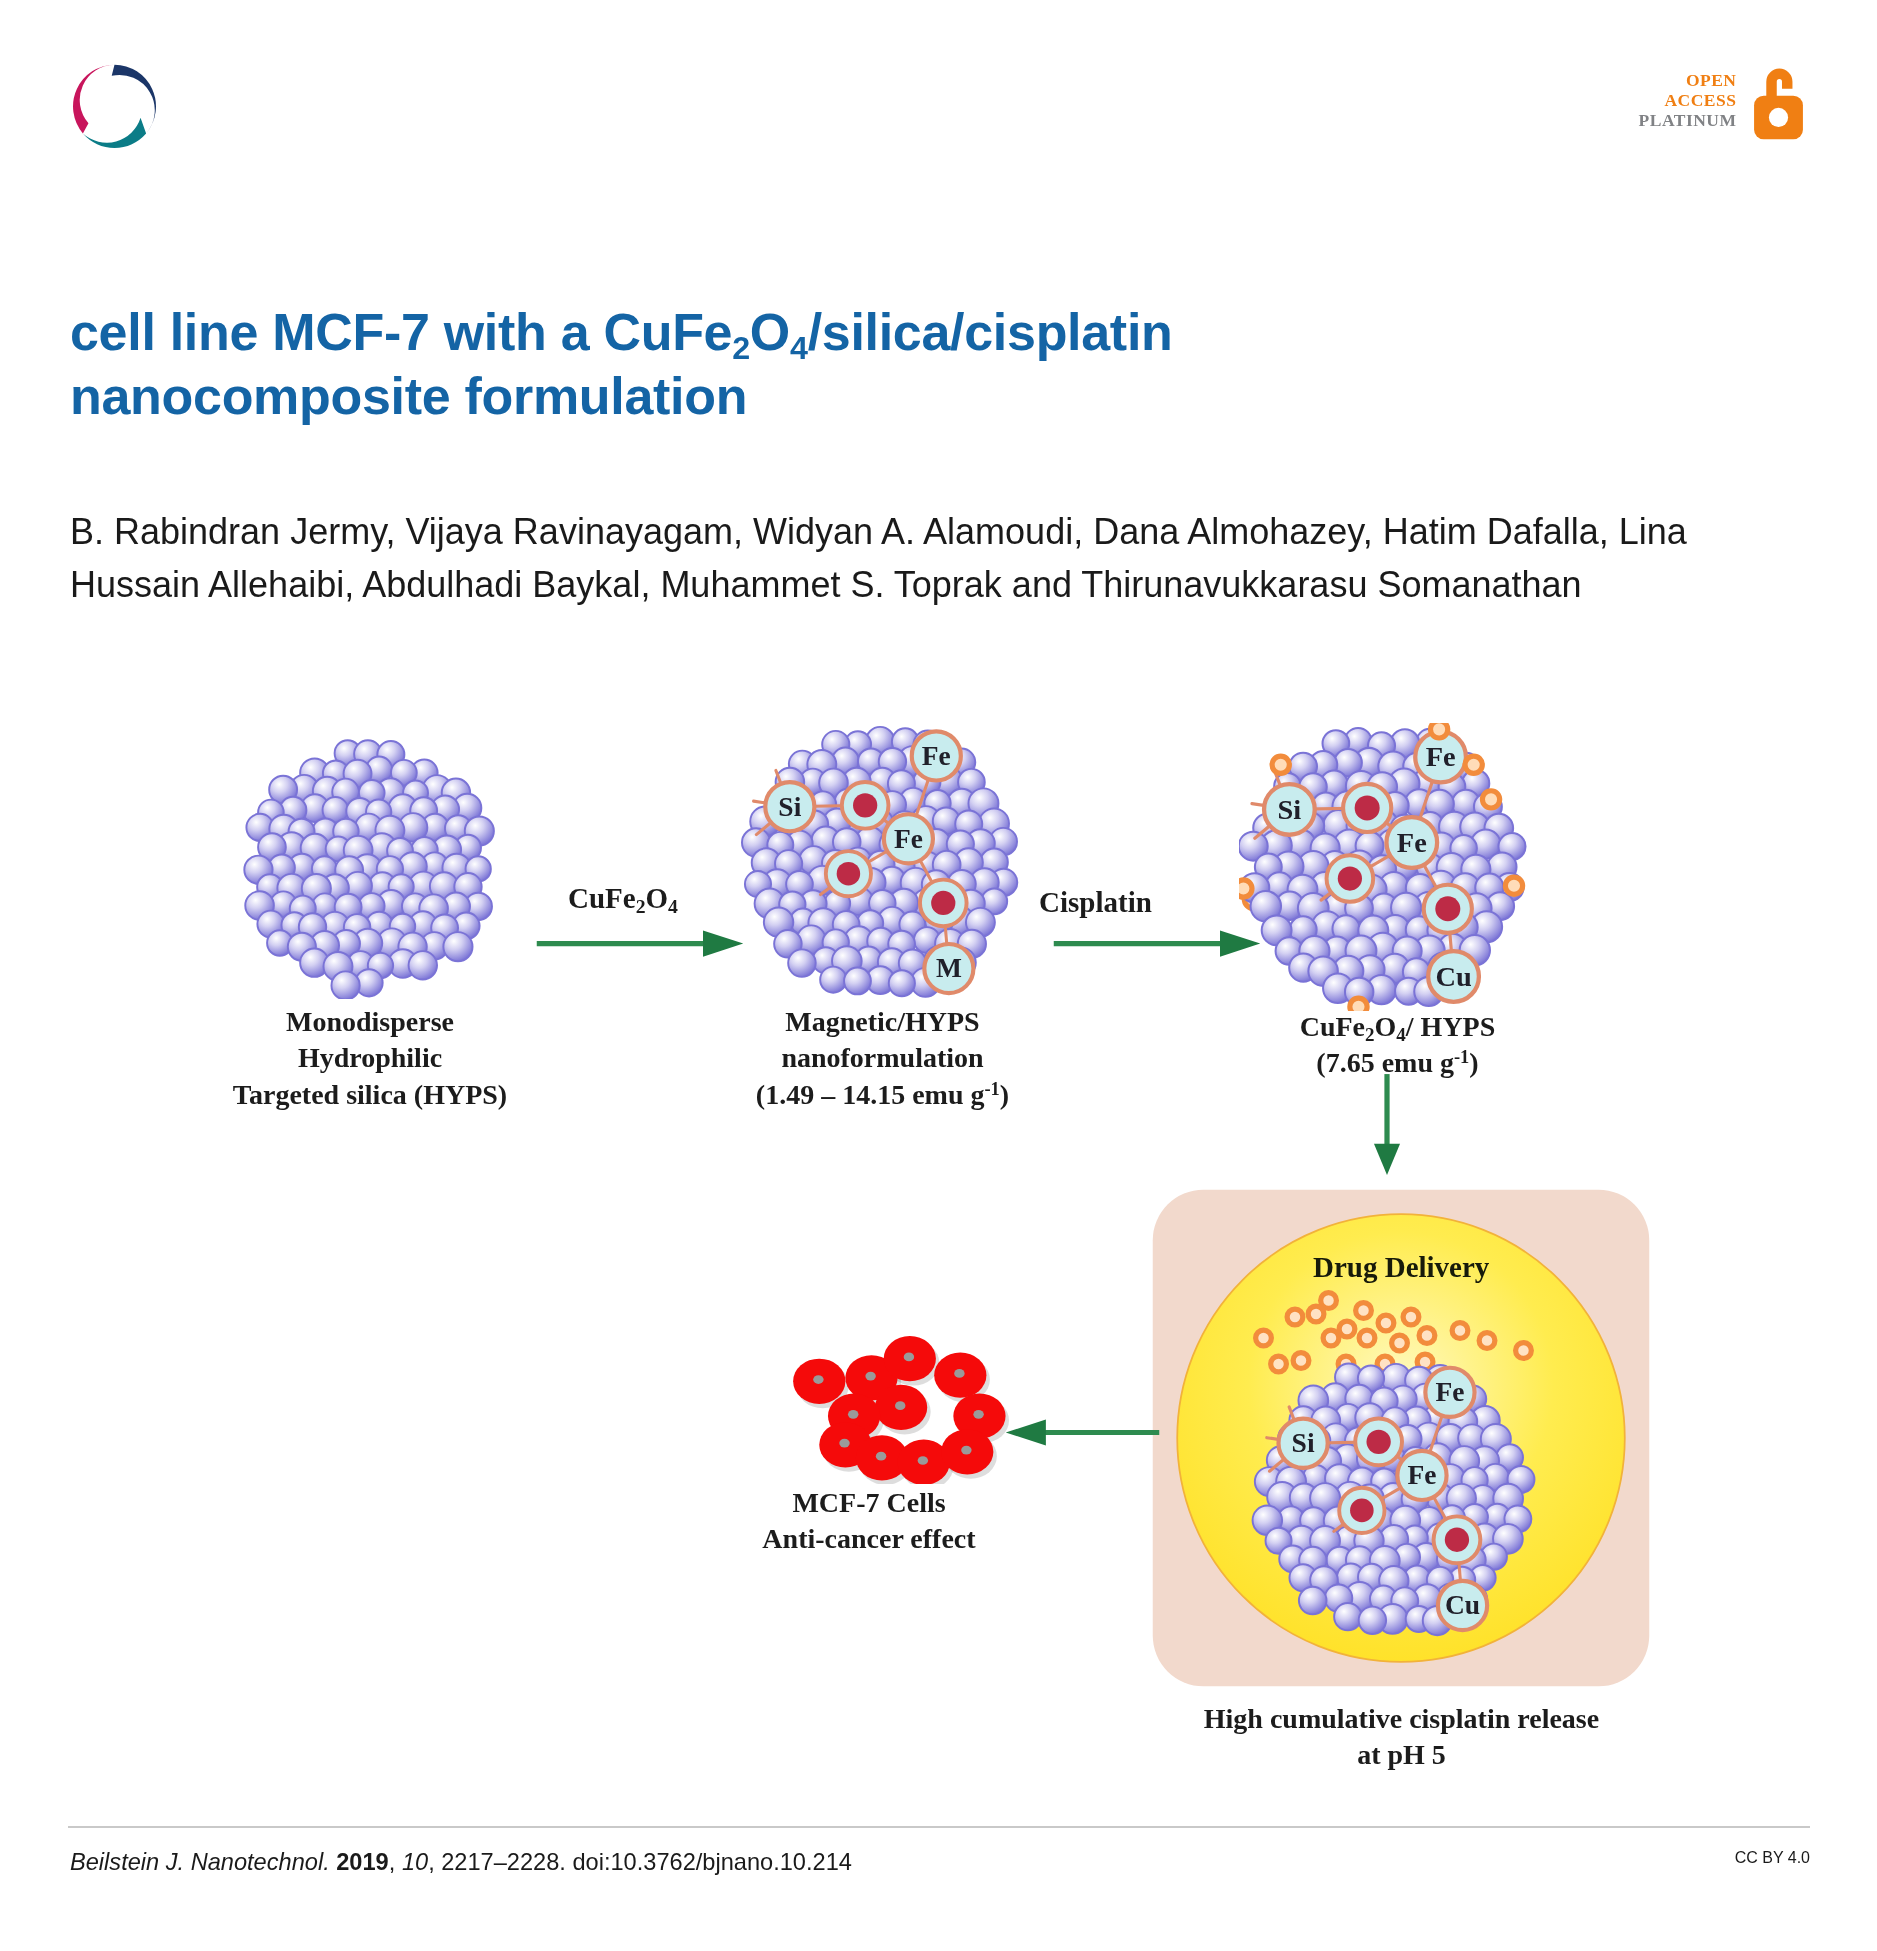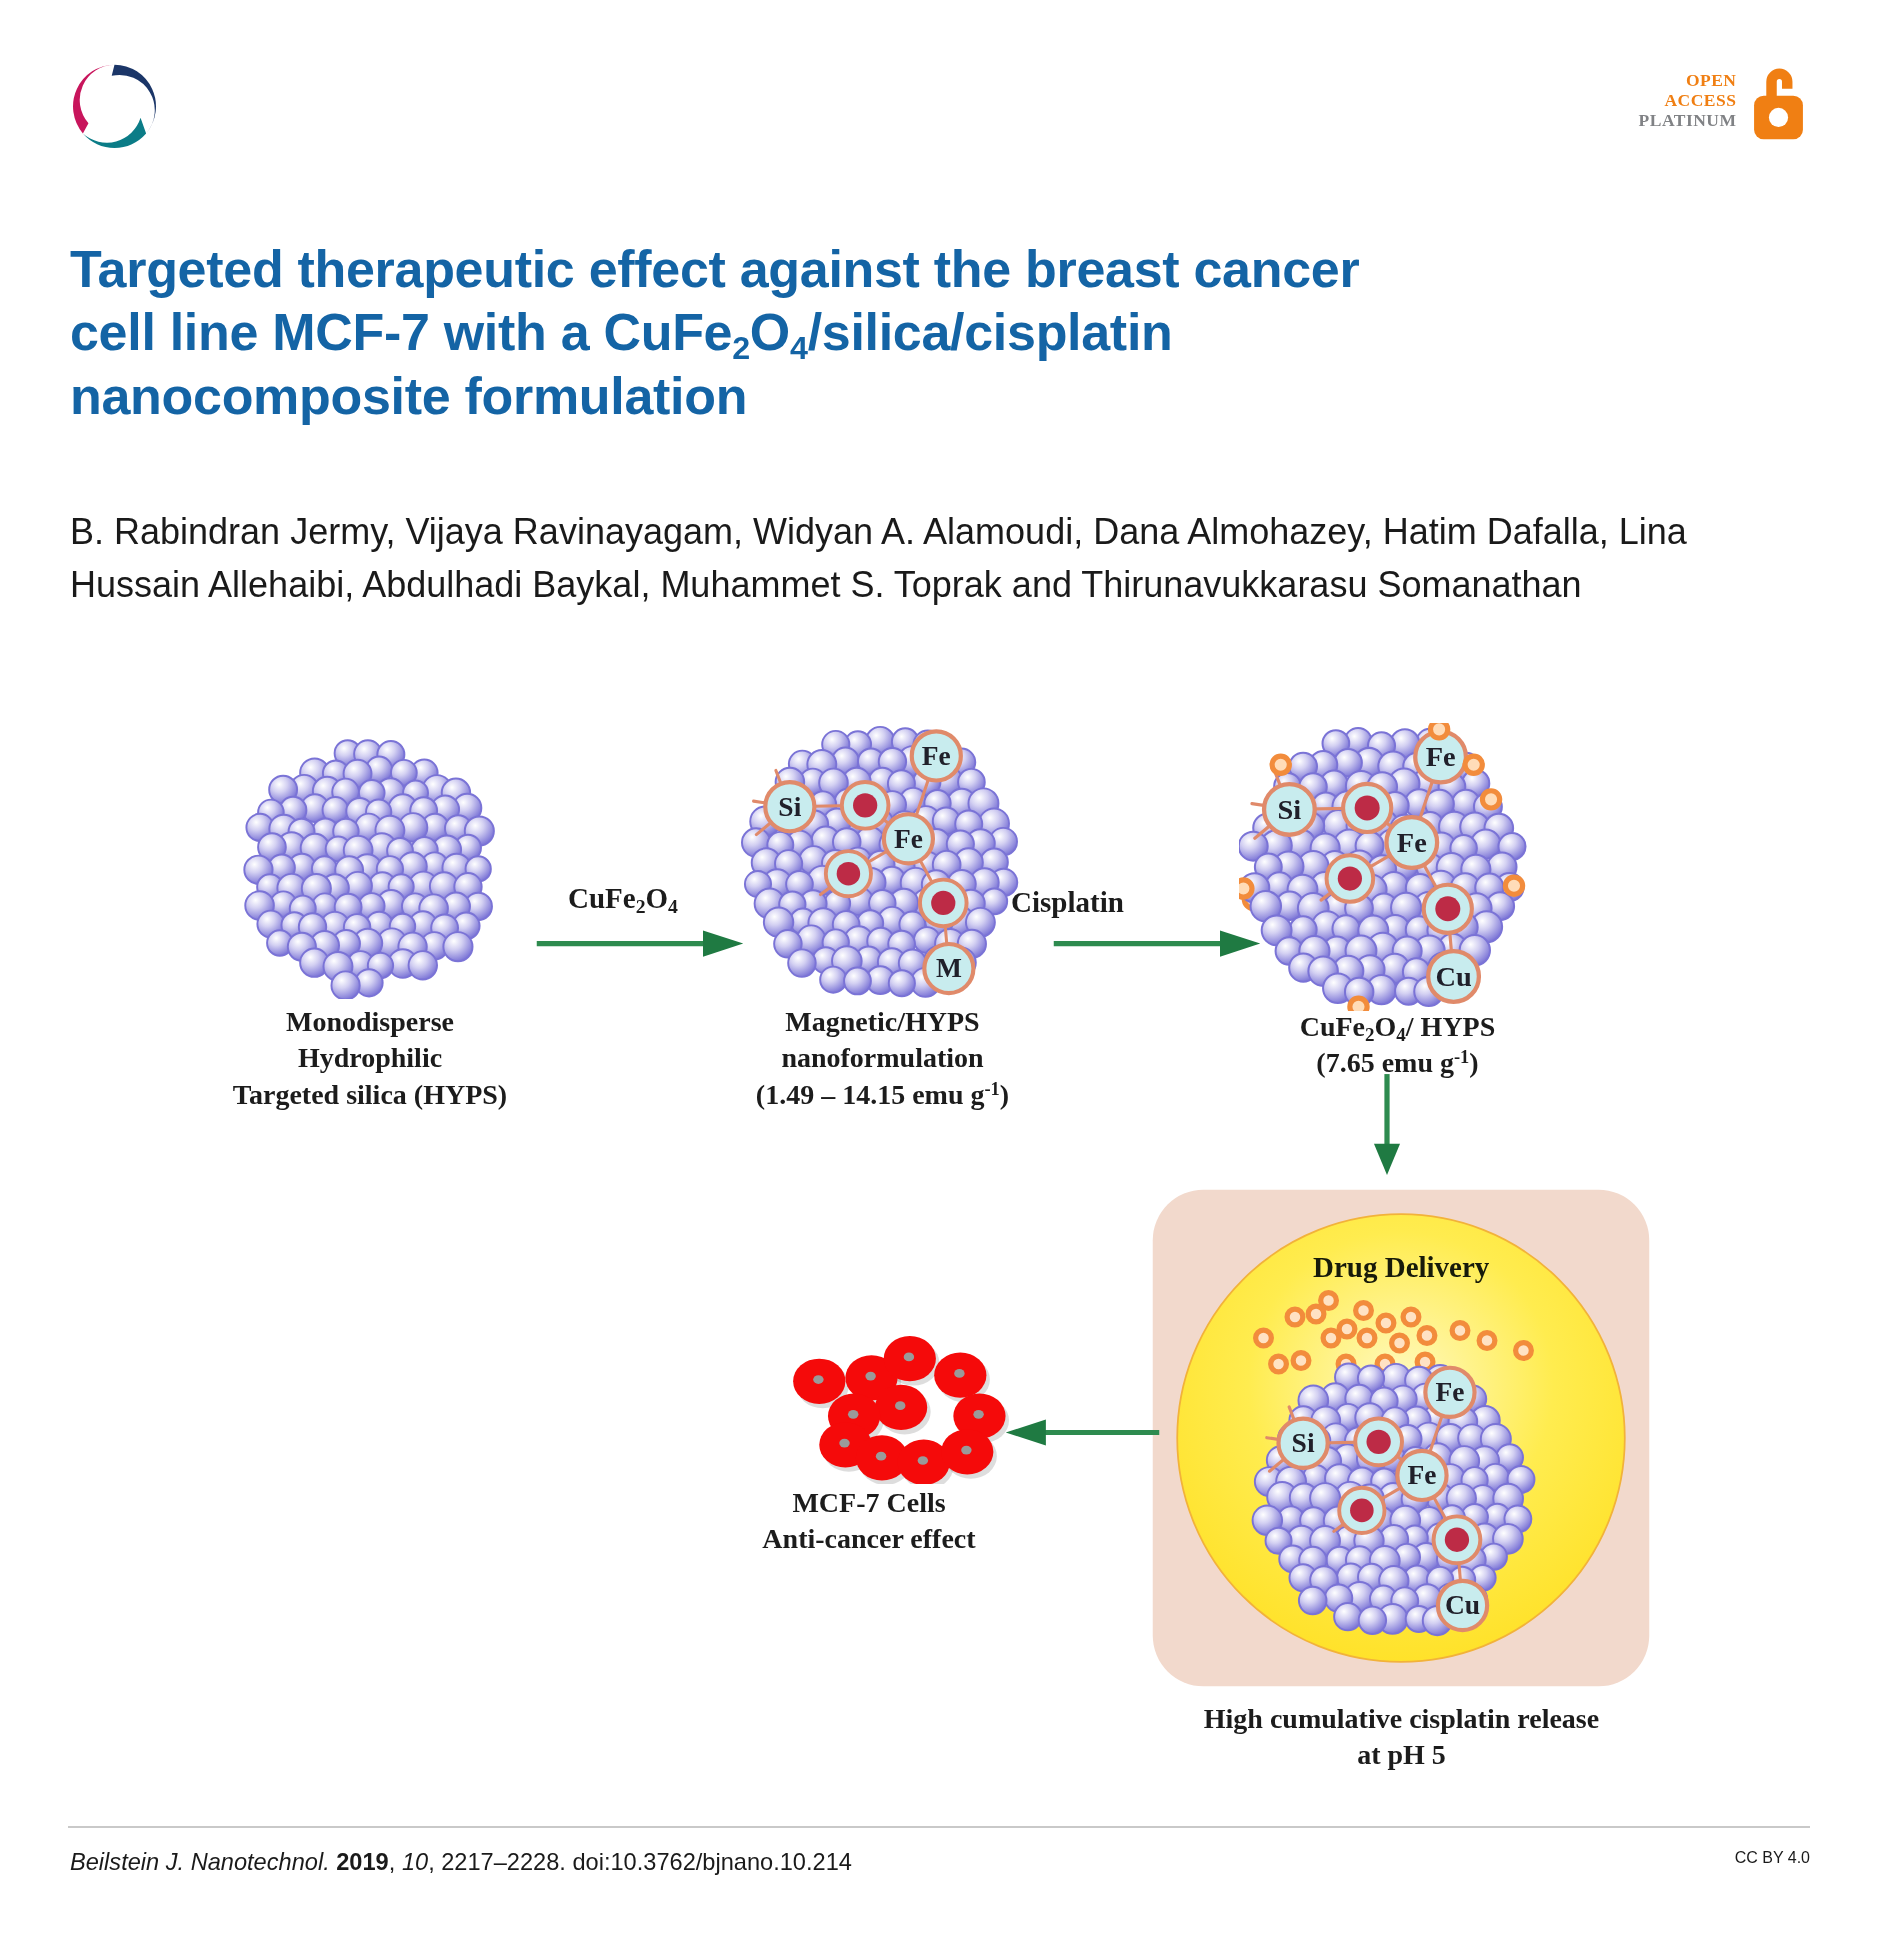"Targeted therapeutic effect against the" span { html: <span>Targeted therapeutic effect against the breast cancer</span> -> none }
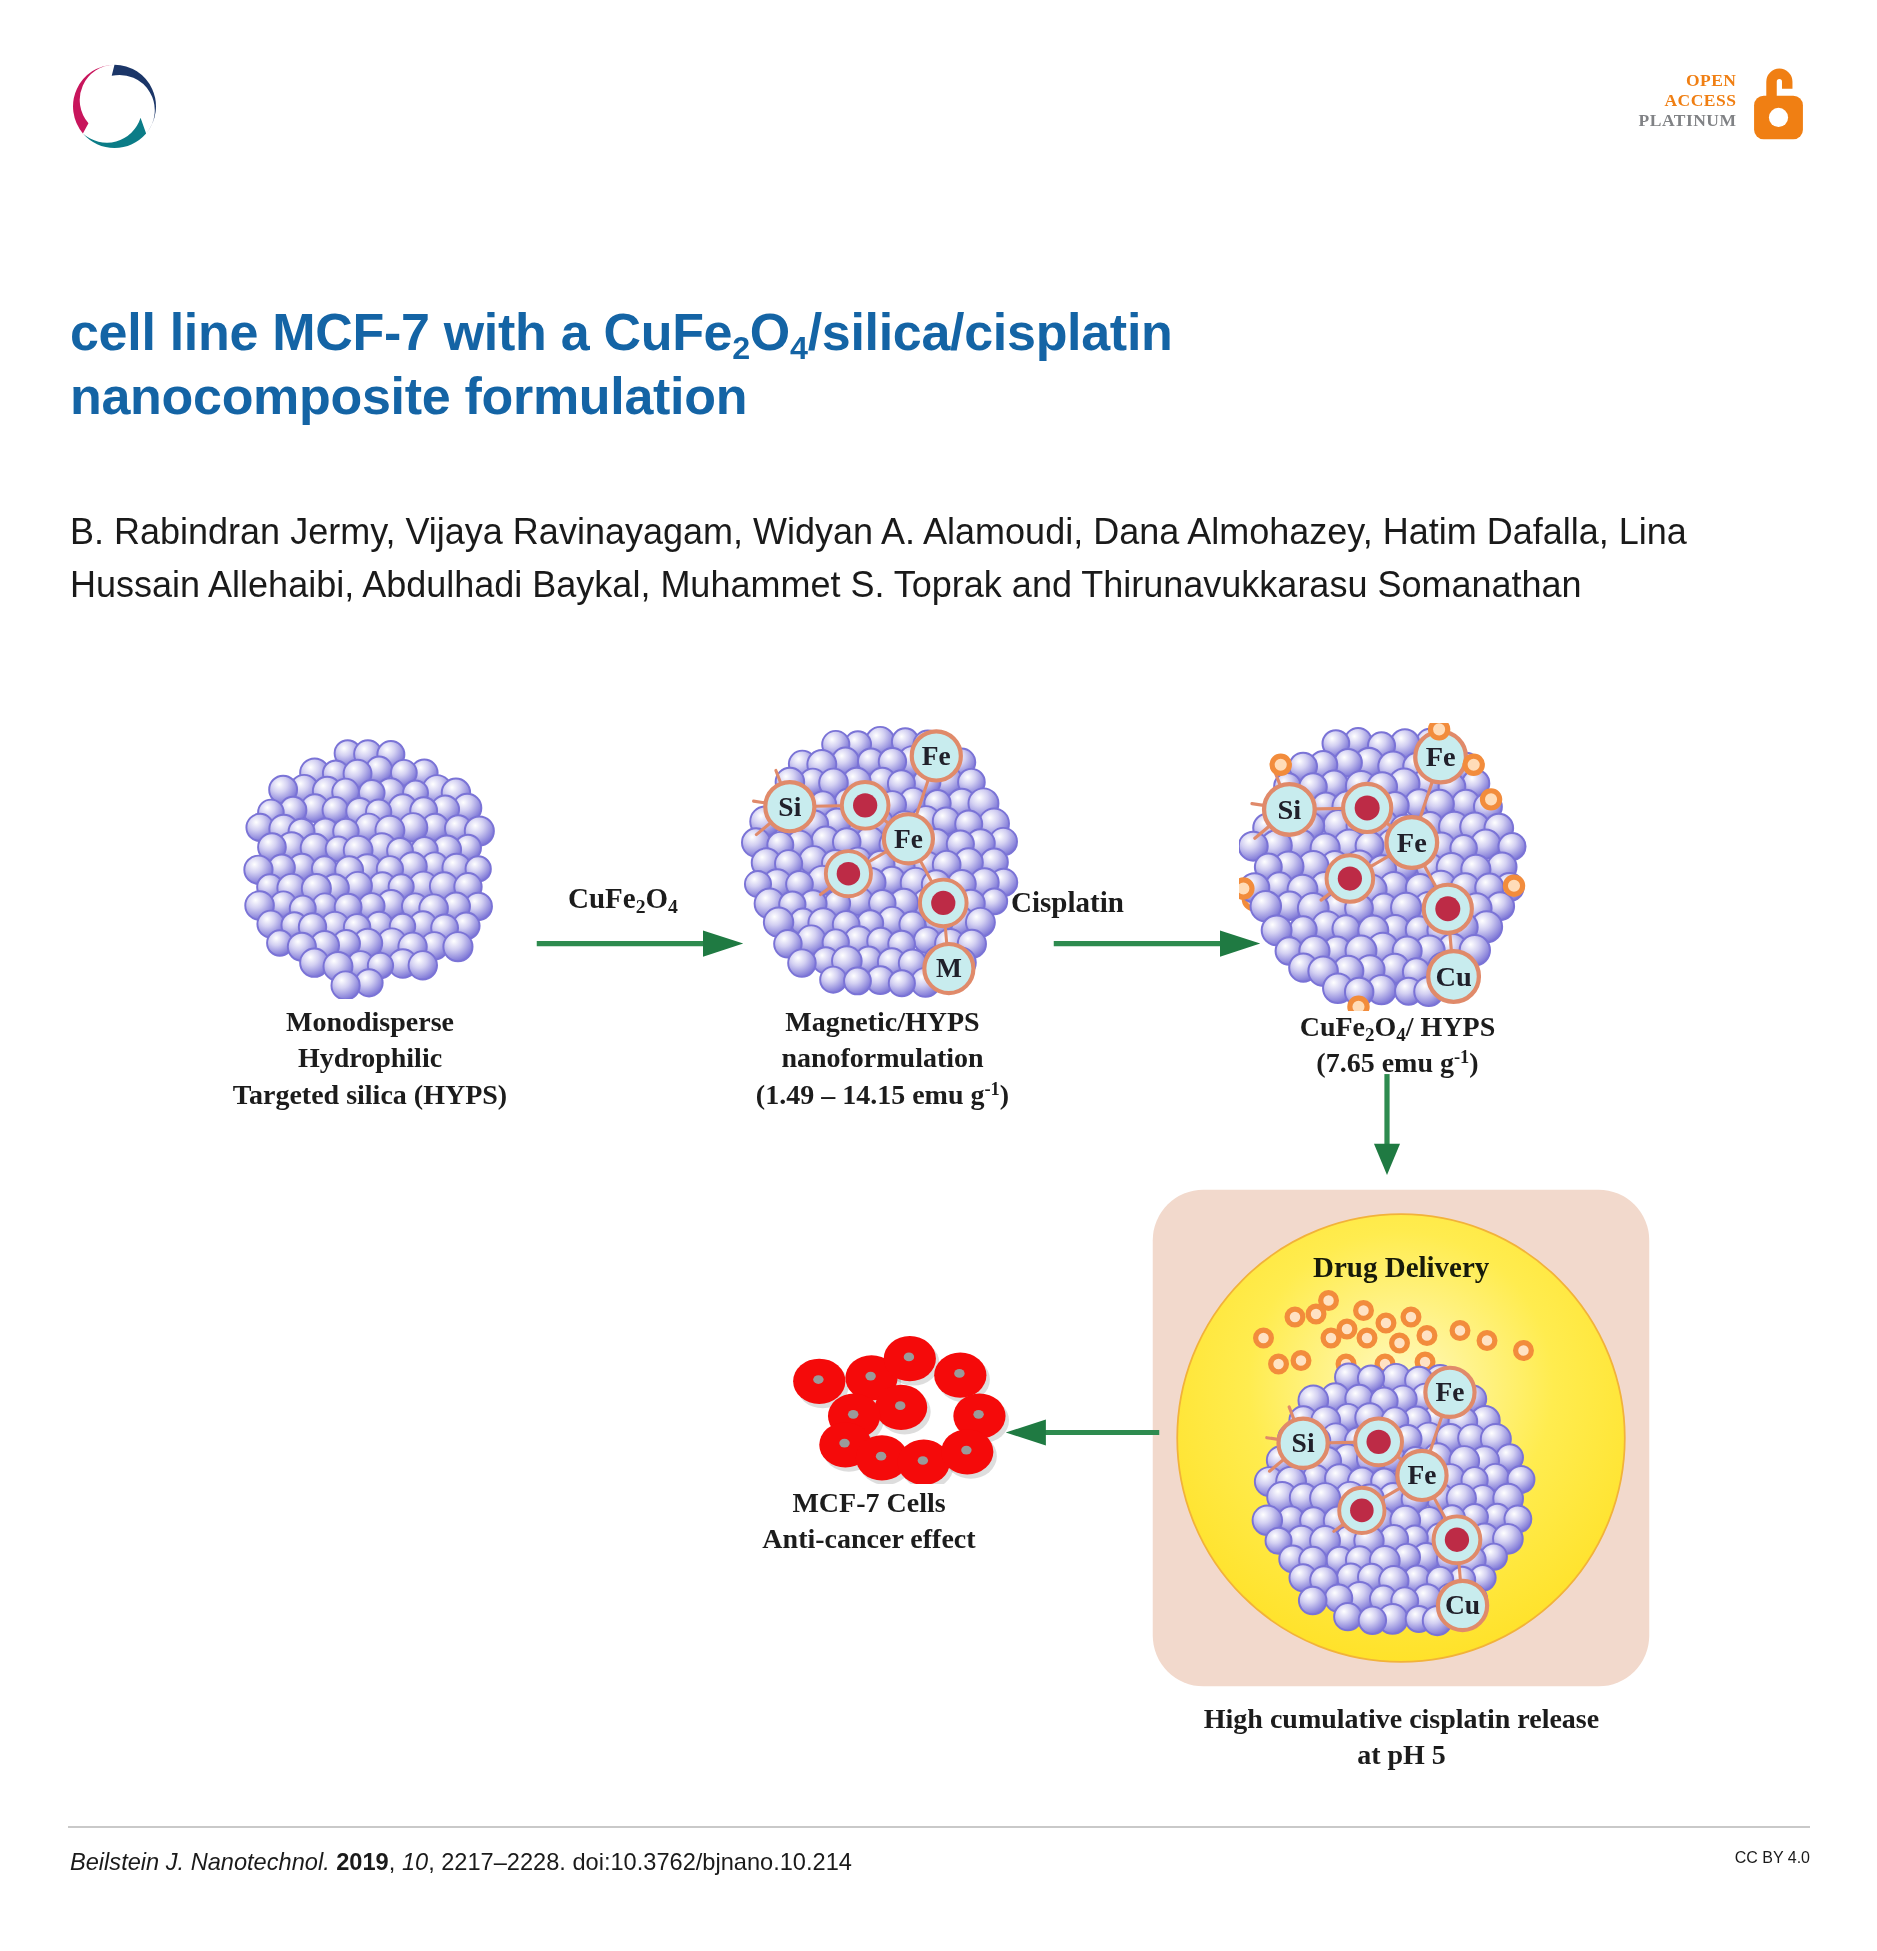"Cisplatin" div.arrow-label { left: 1011px -> 1039px }
